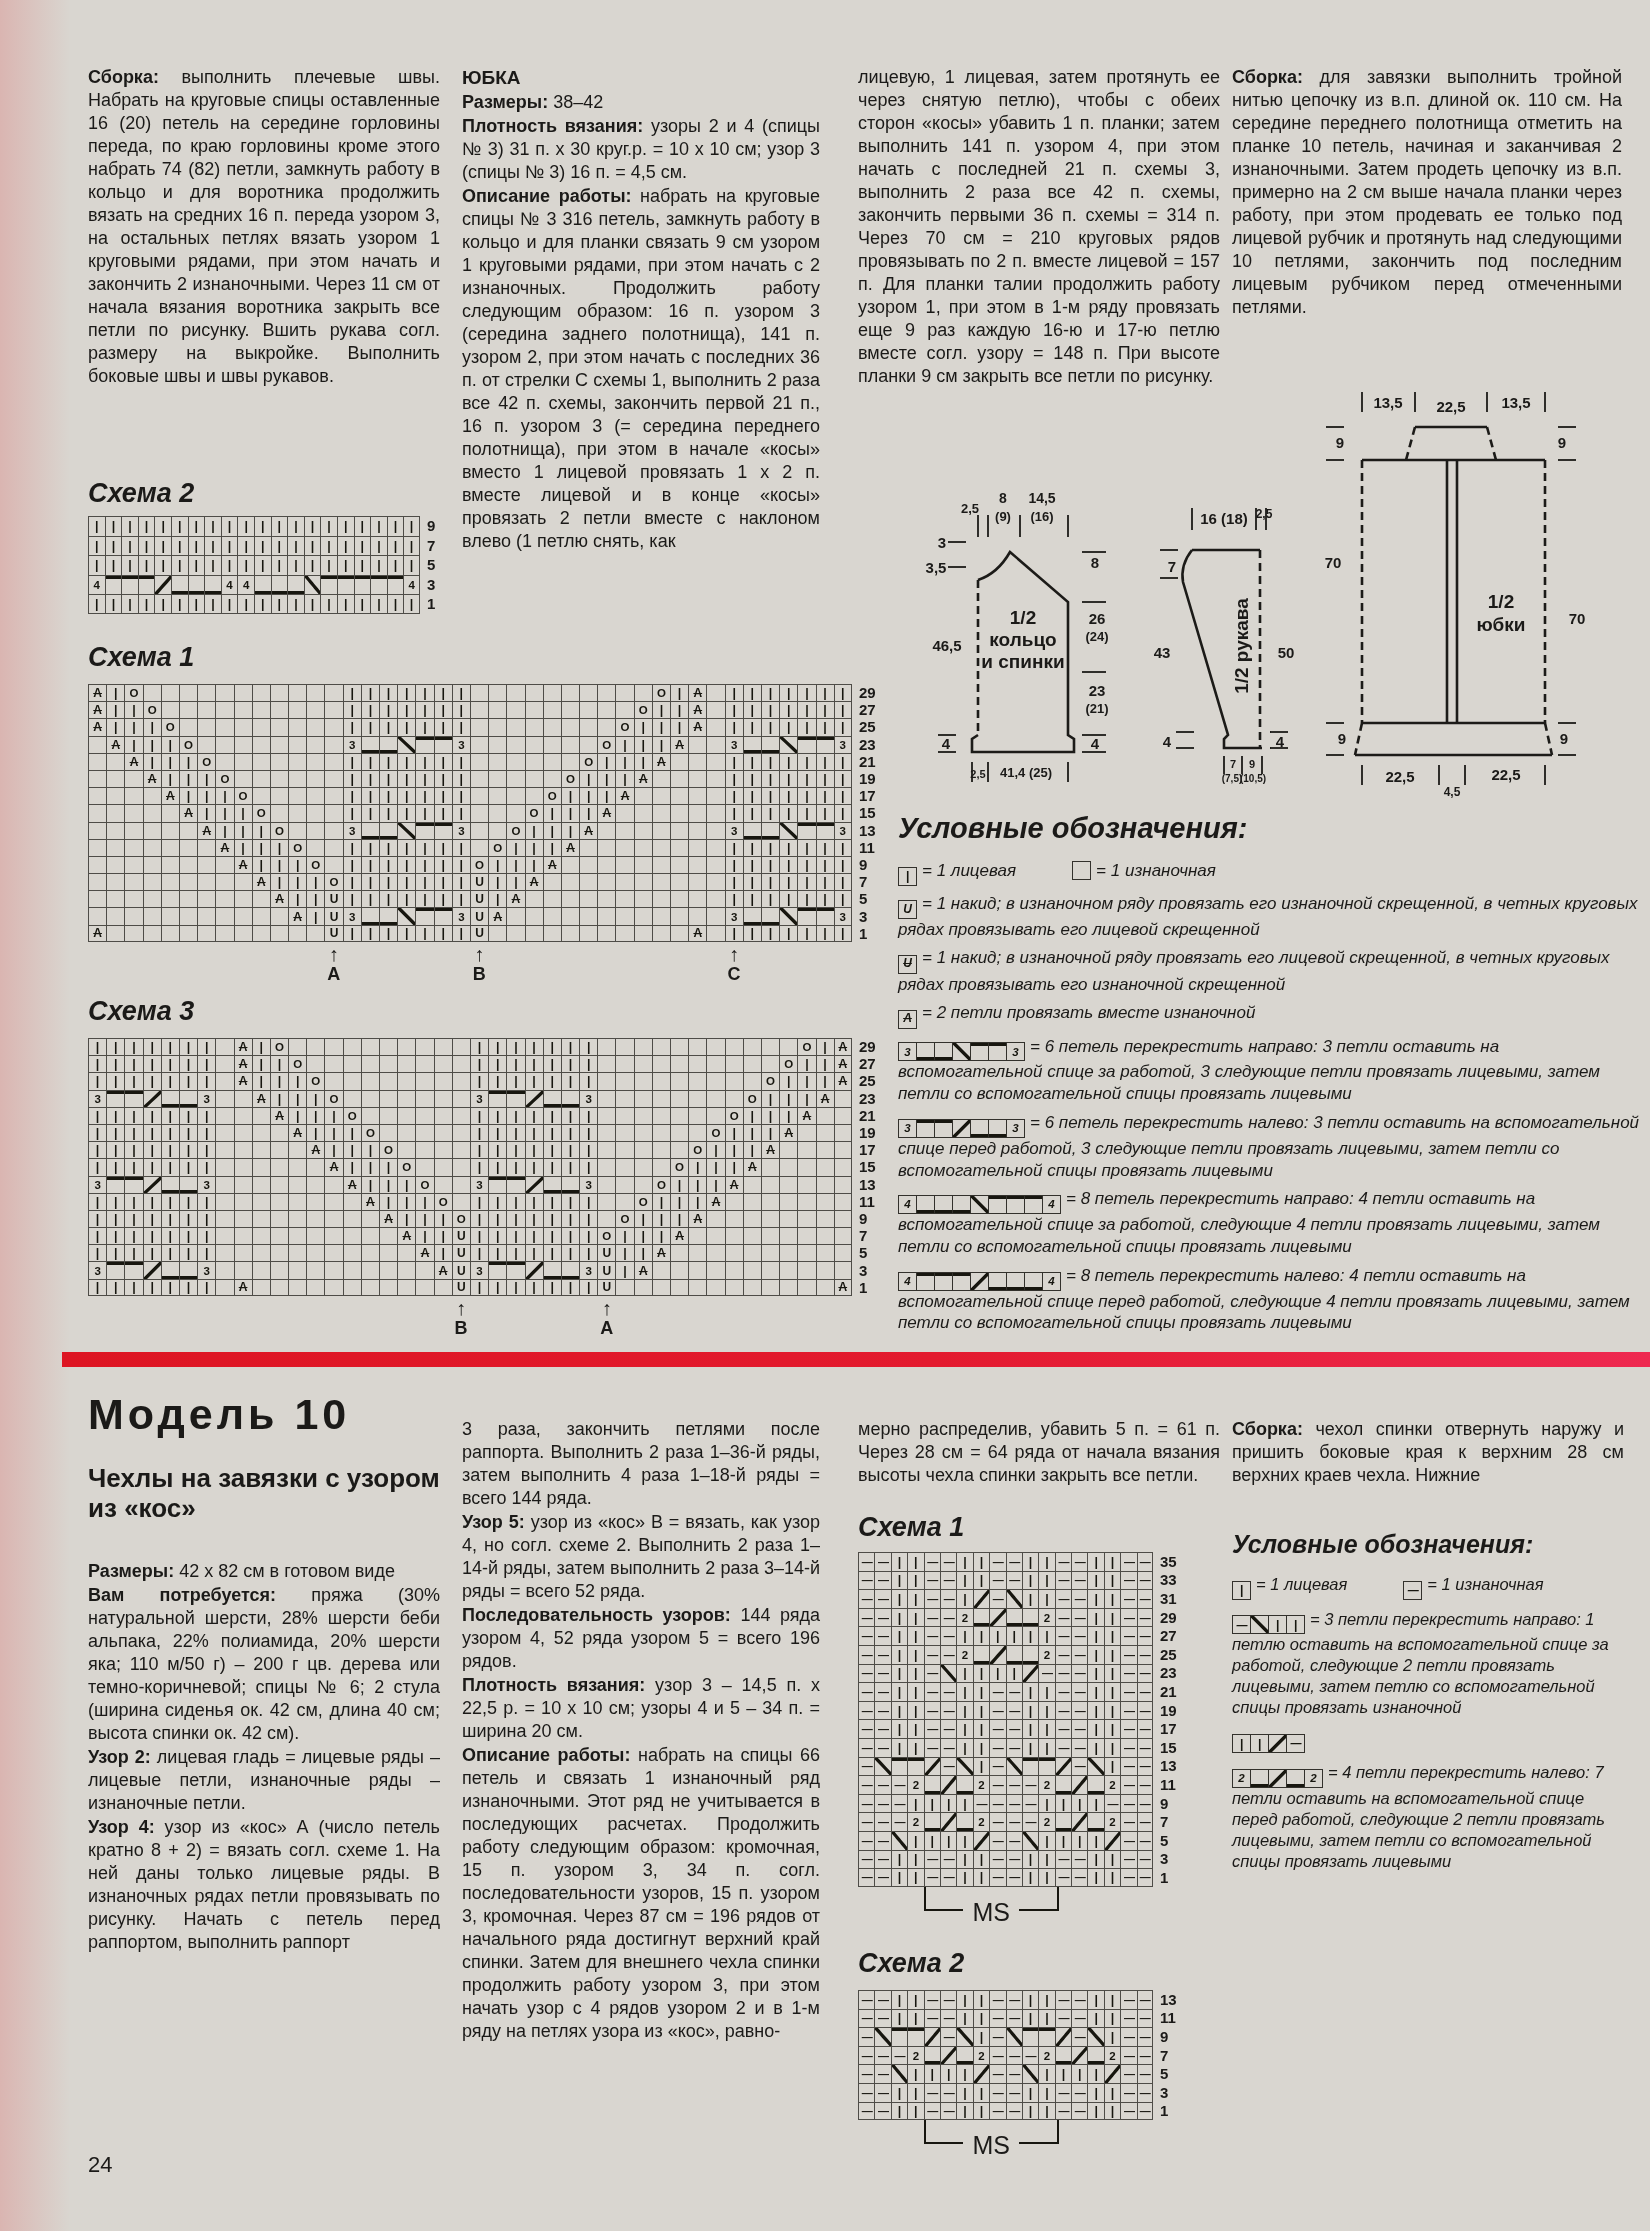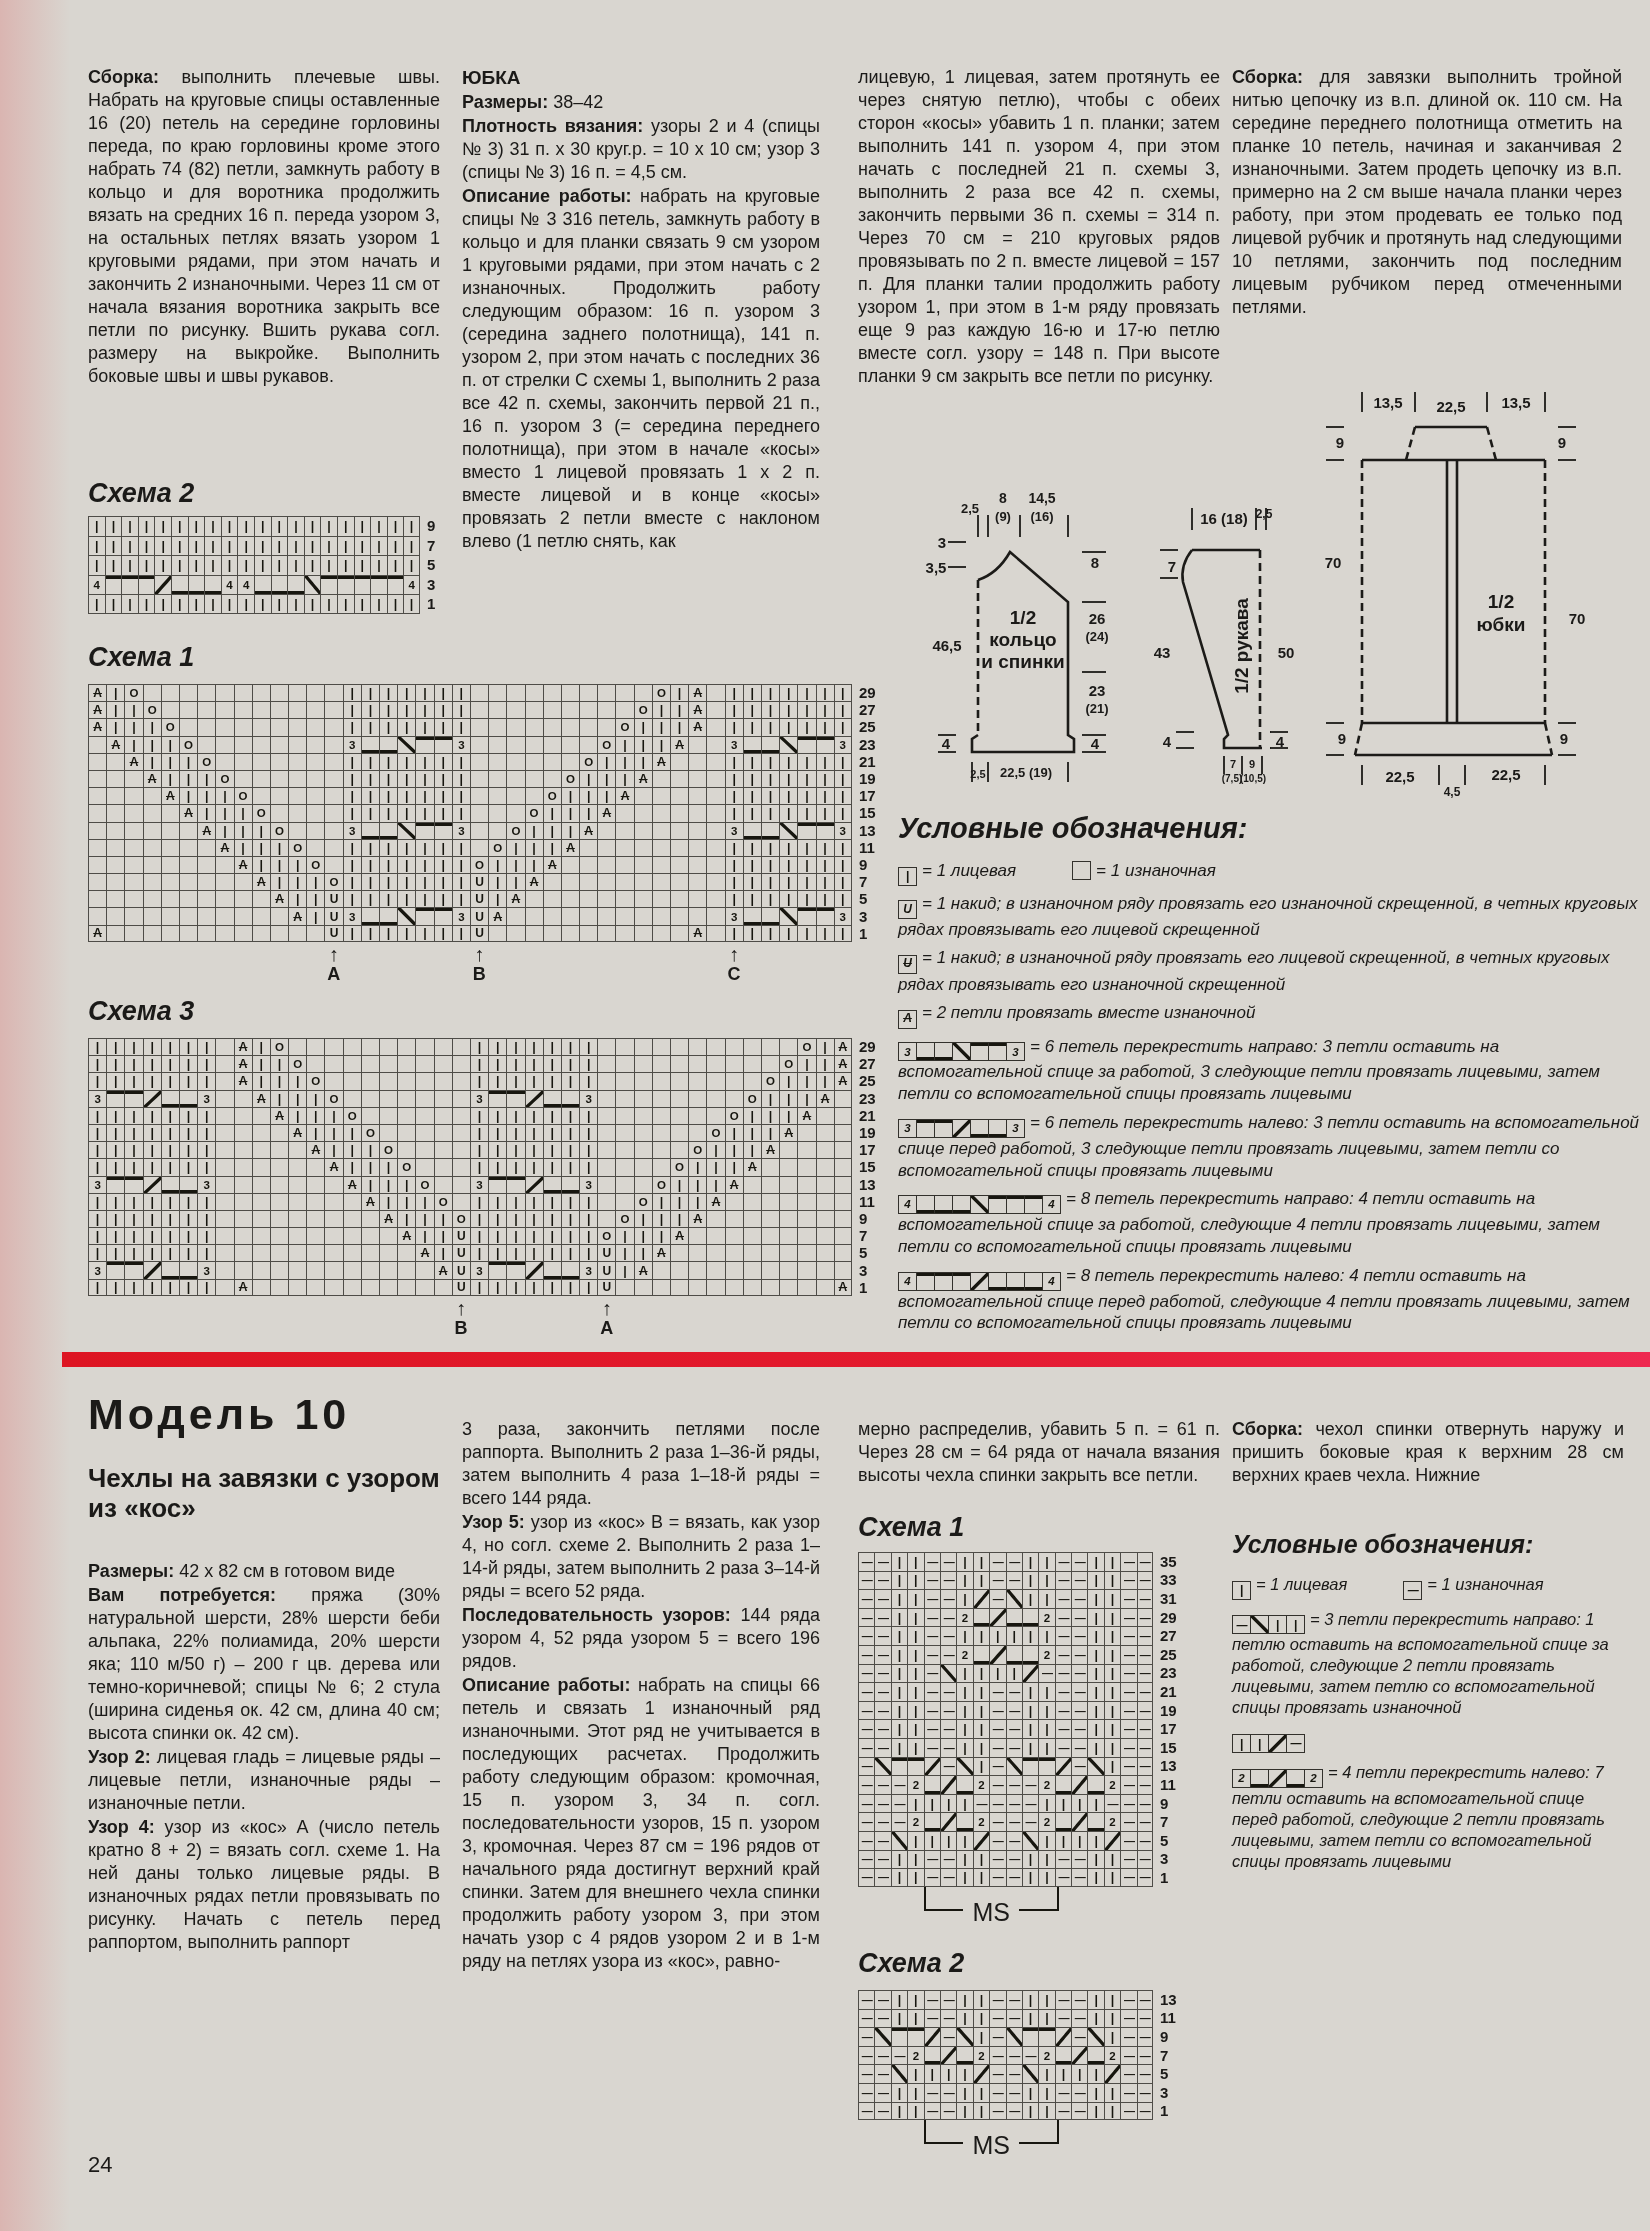"22,5 (19)" span.dlbl { text: 22,5 (19 -> 41,4 (25 }
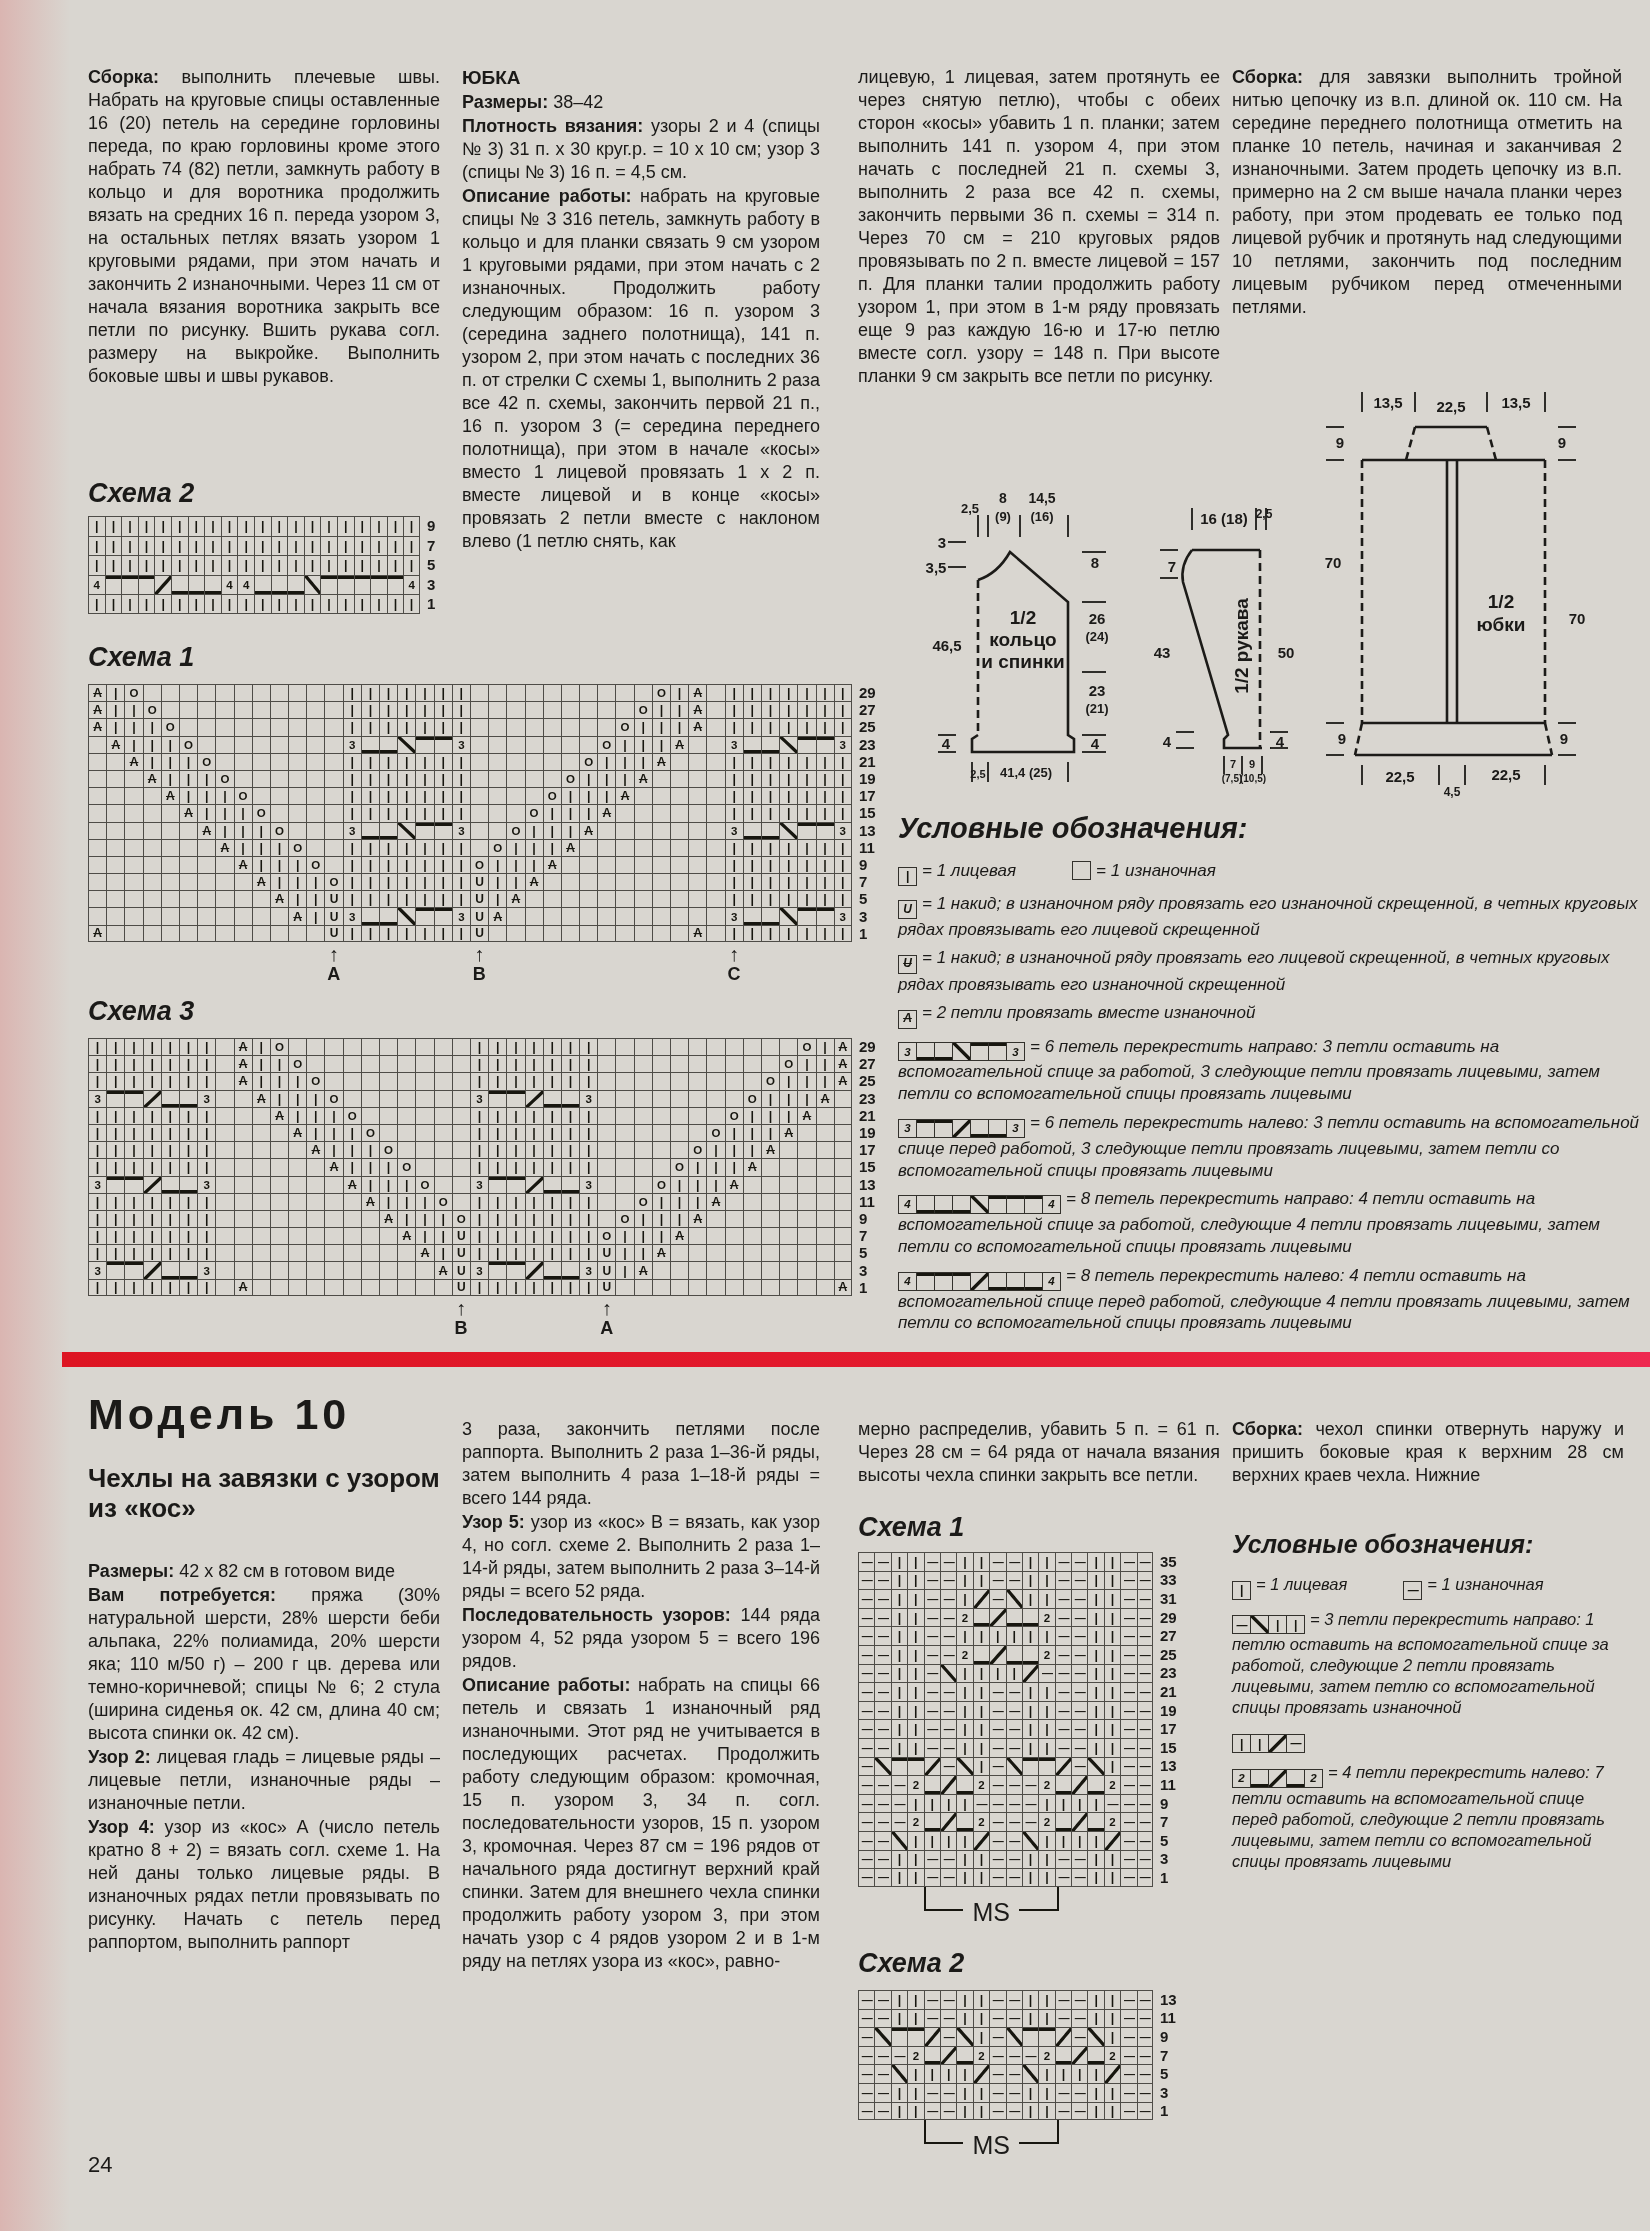"Плотность вязания: узор 3 –" p { html: none -> <p><span>Плотность вязания: </span>узор 3 – 14,5 п. х 22,5 р. = 10 х 10 см; узоры 4 и 5 – 34 п. = ширина 20 см.</p> }
